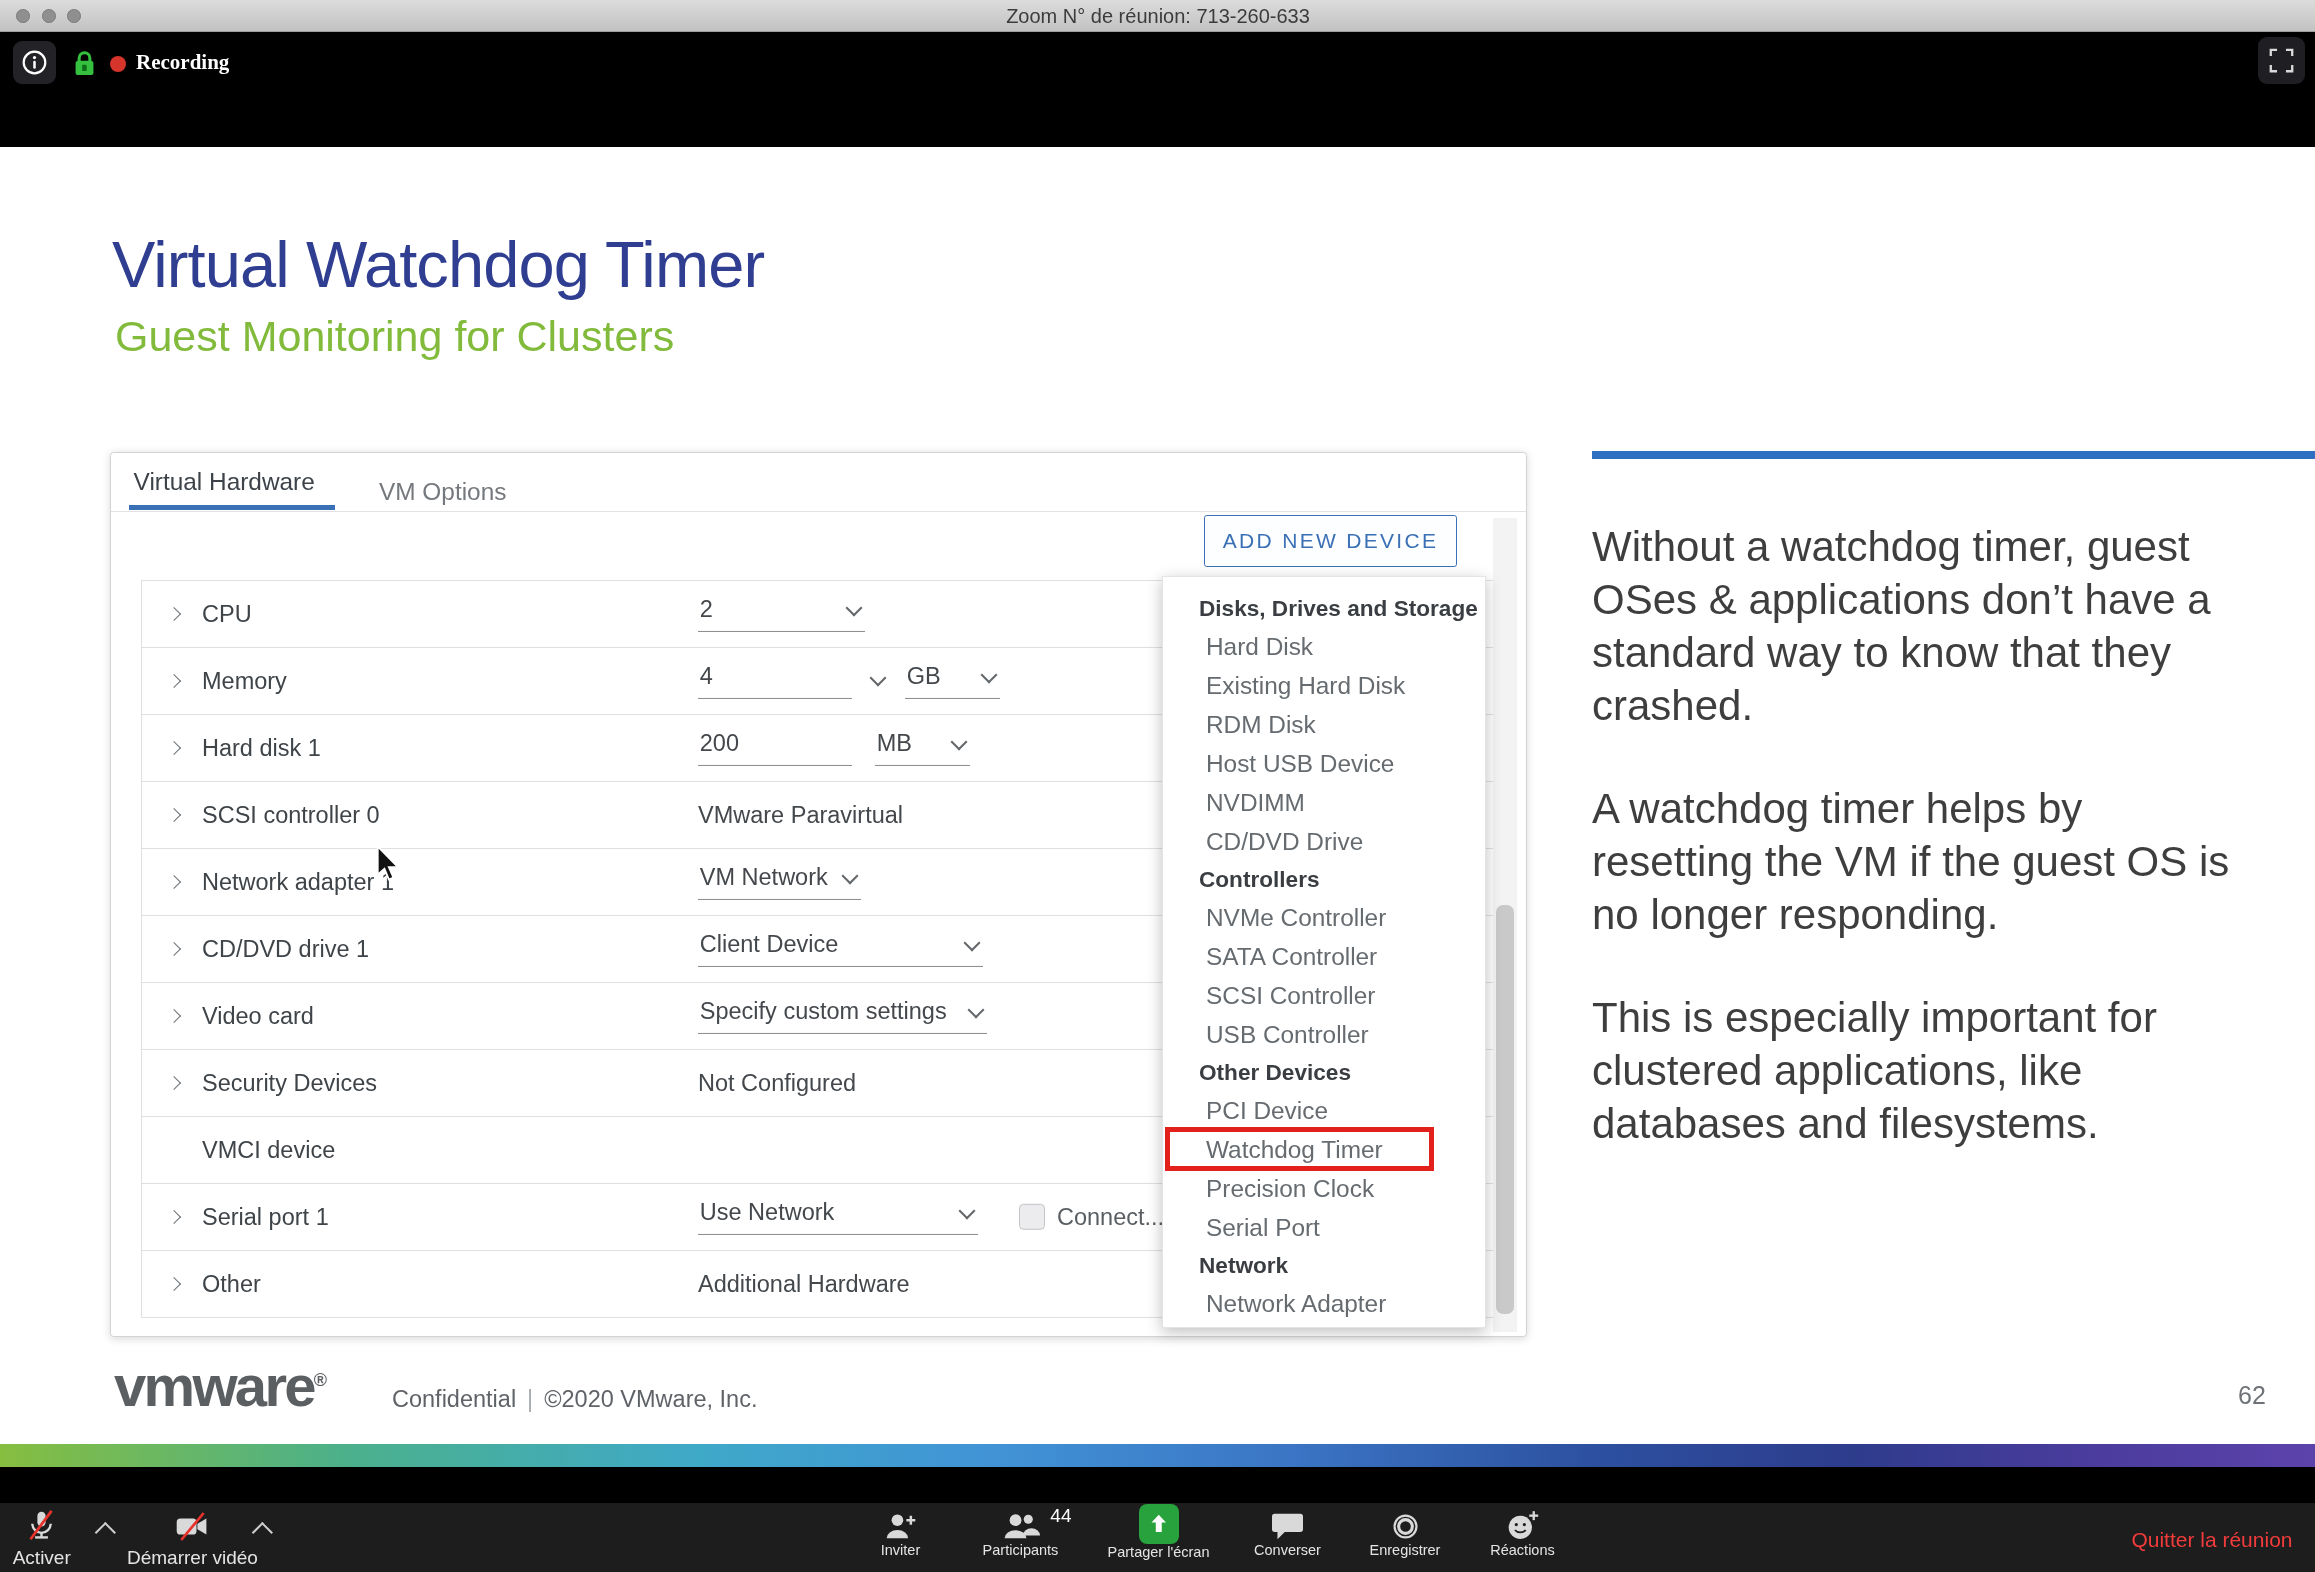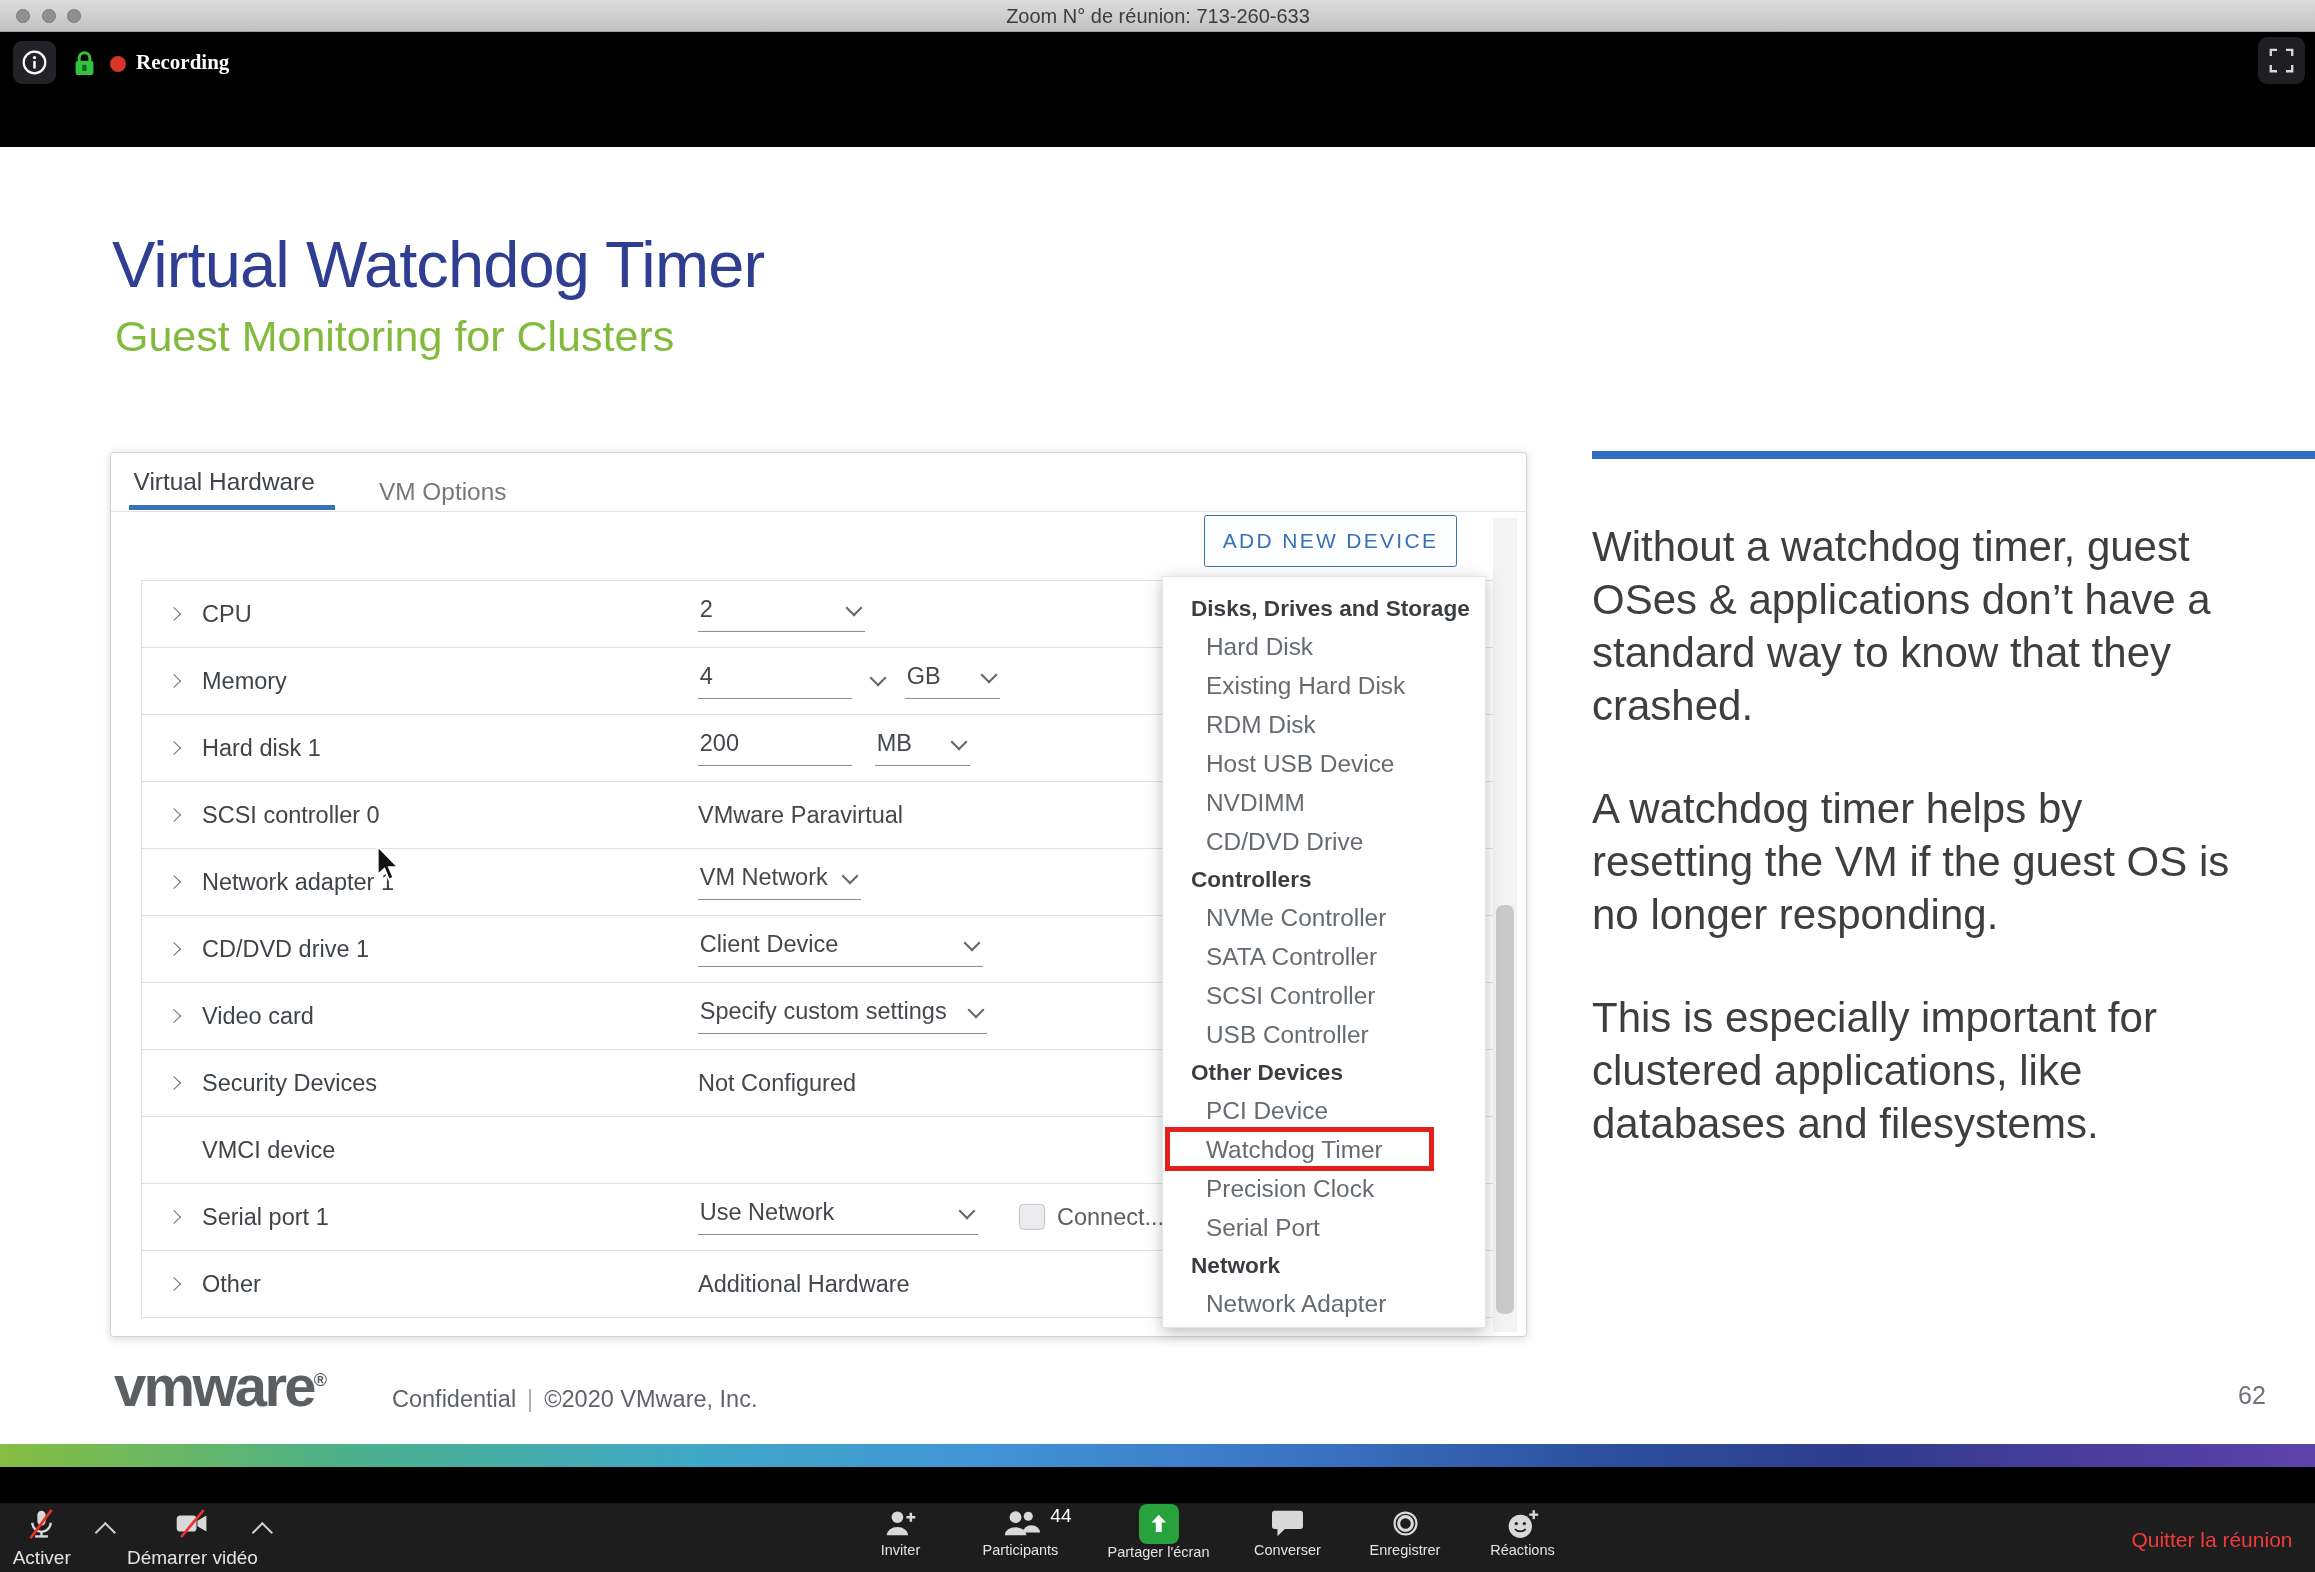"Disks, Drives and Storage" .menu-head { padding-left: 28px -> 36px }
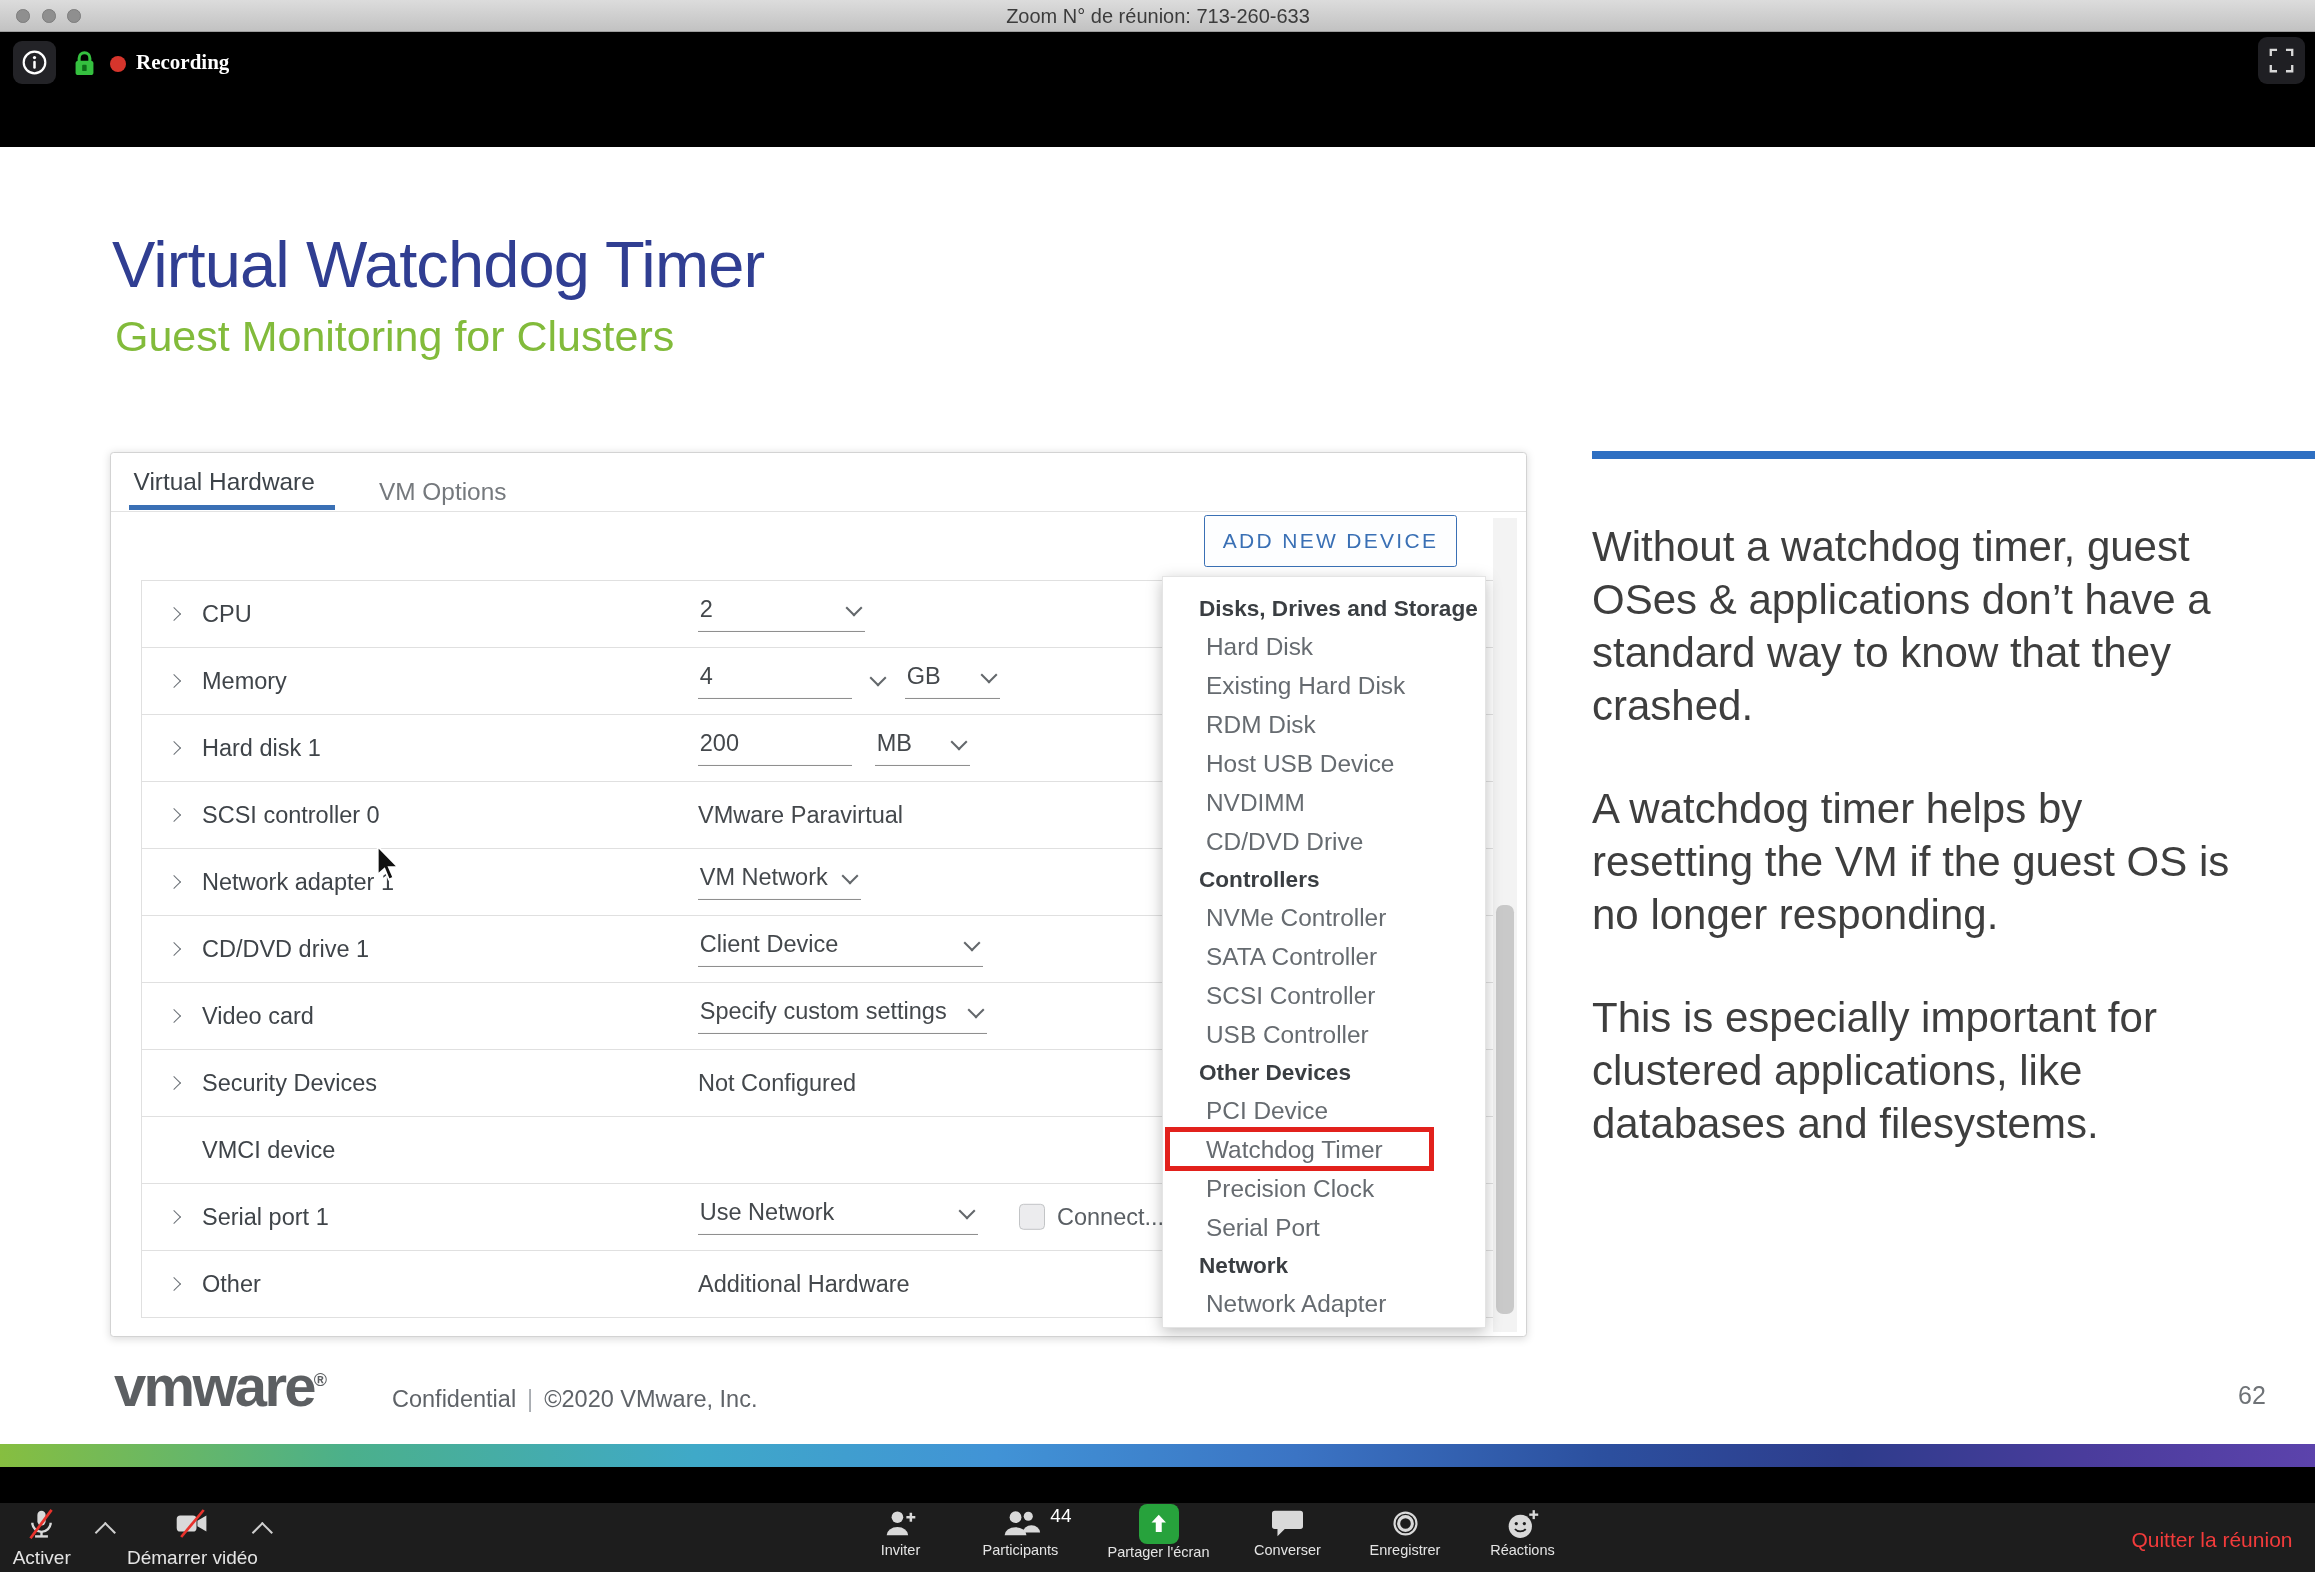"44" .icon-box { align-items: flex-start -> flex-end }
